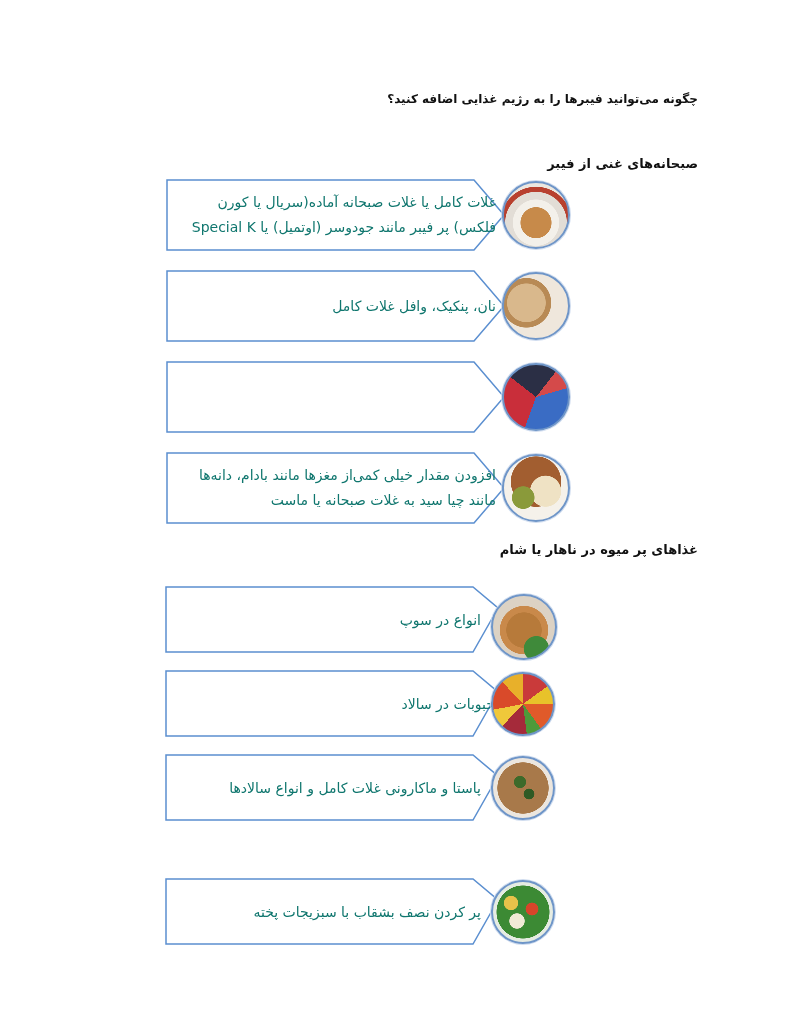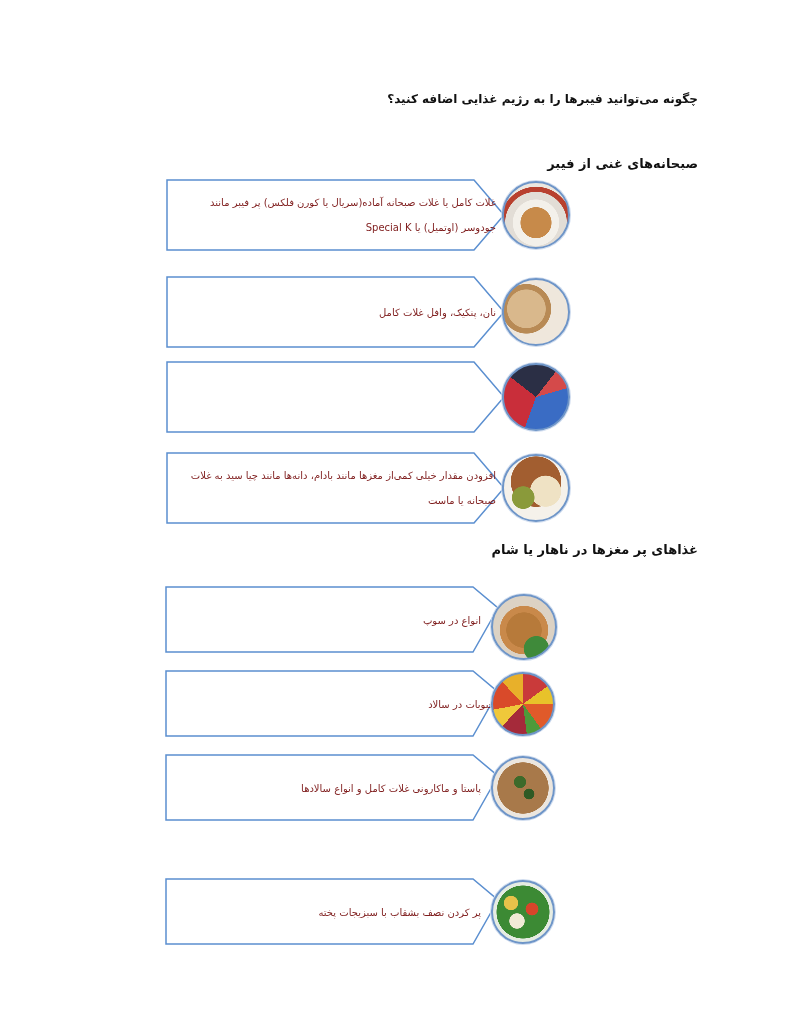"غلات کامل یا غلات صبحانه" .item .text { color: #7f1d1d -> #0f766e; font-size: 10px -> 14px }
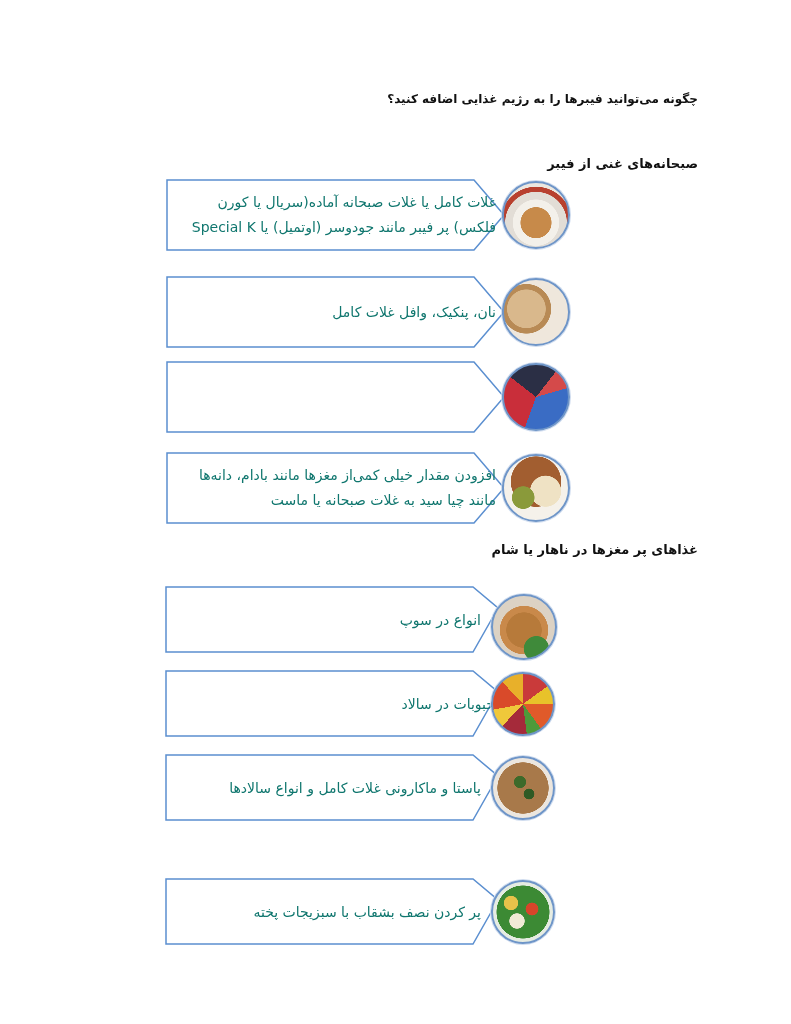"نان، پنکیک، وافل غلات کامل" div.item { top: 276px -> 270px }
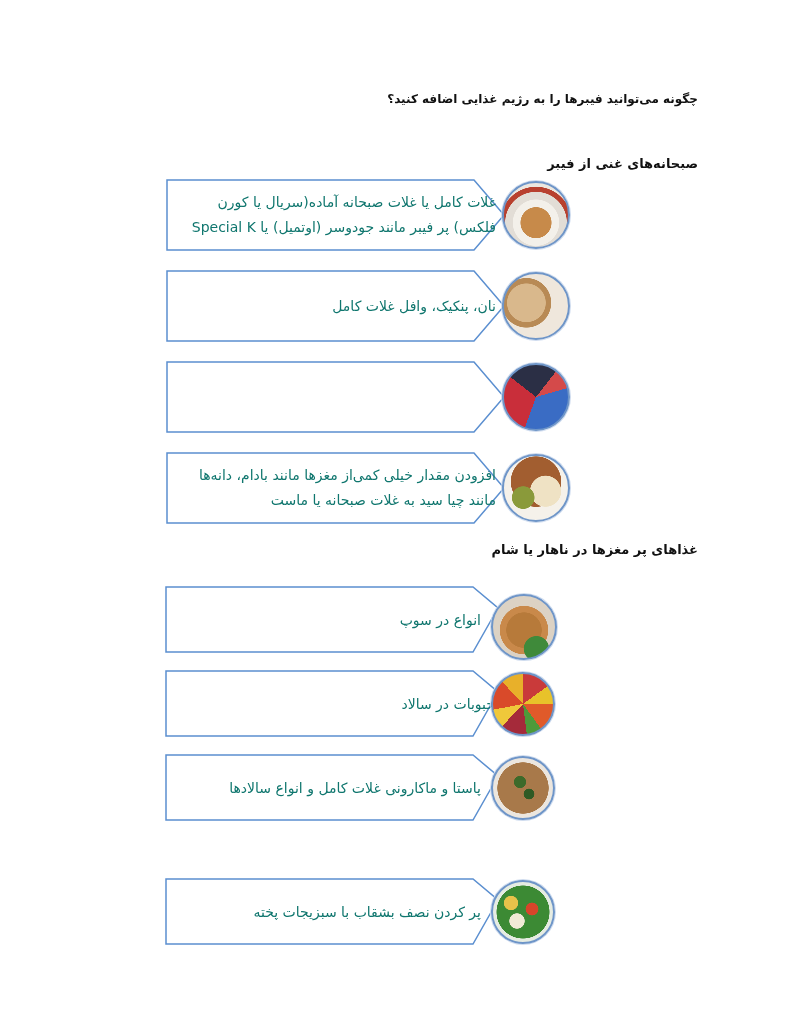"غذاهای پر مغزها در ناهار" div.section-head { text: مغزها -> میوه }
